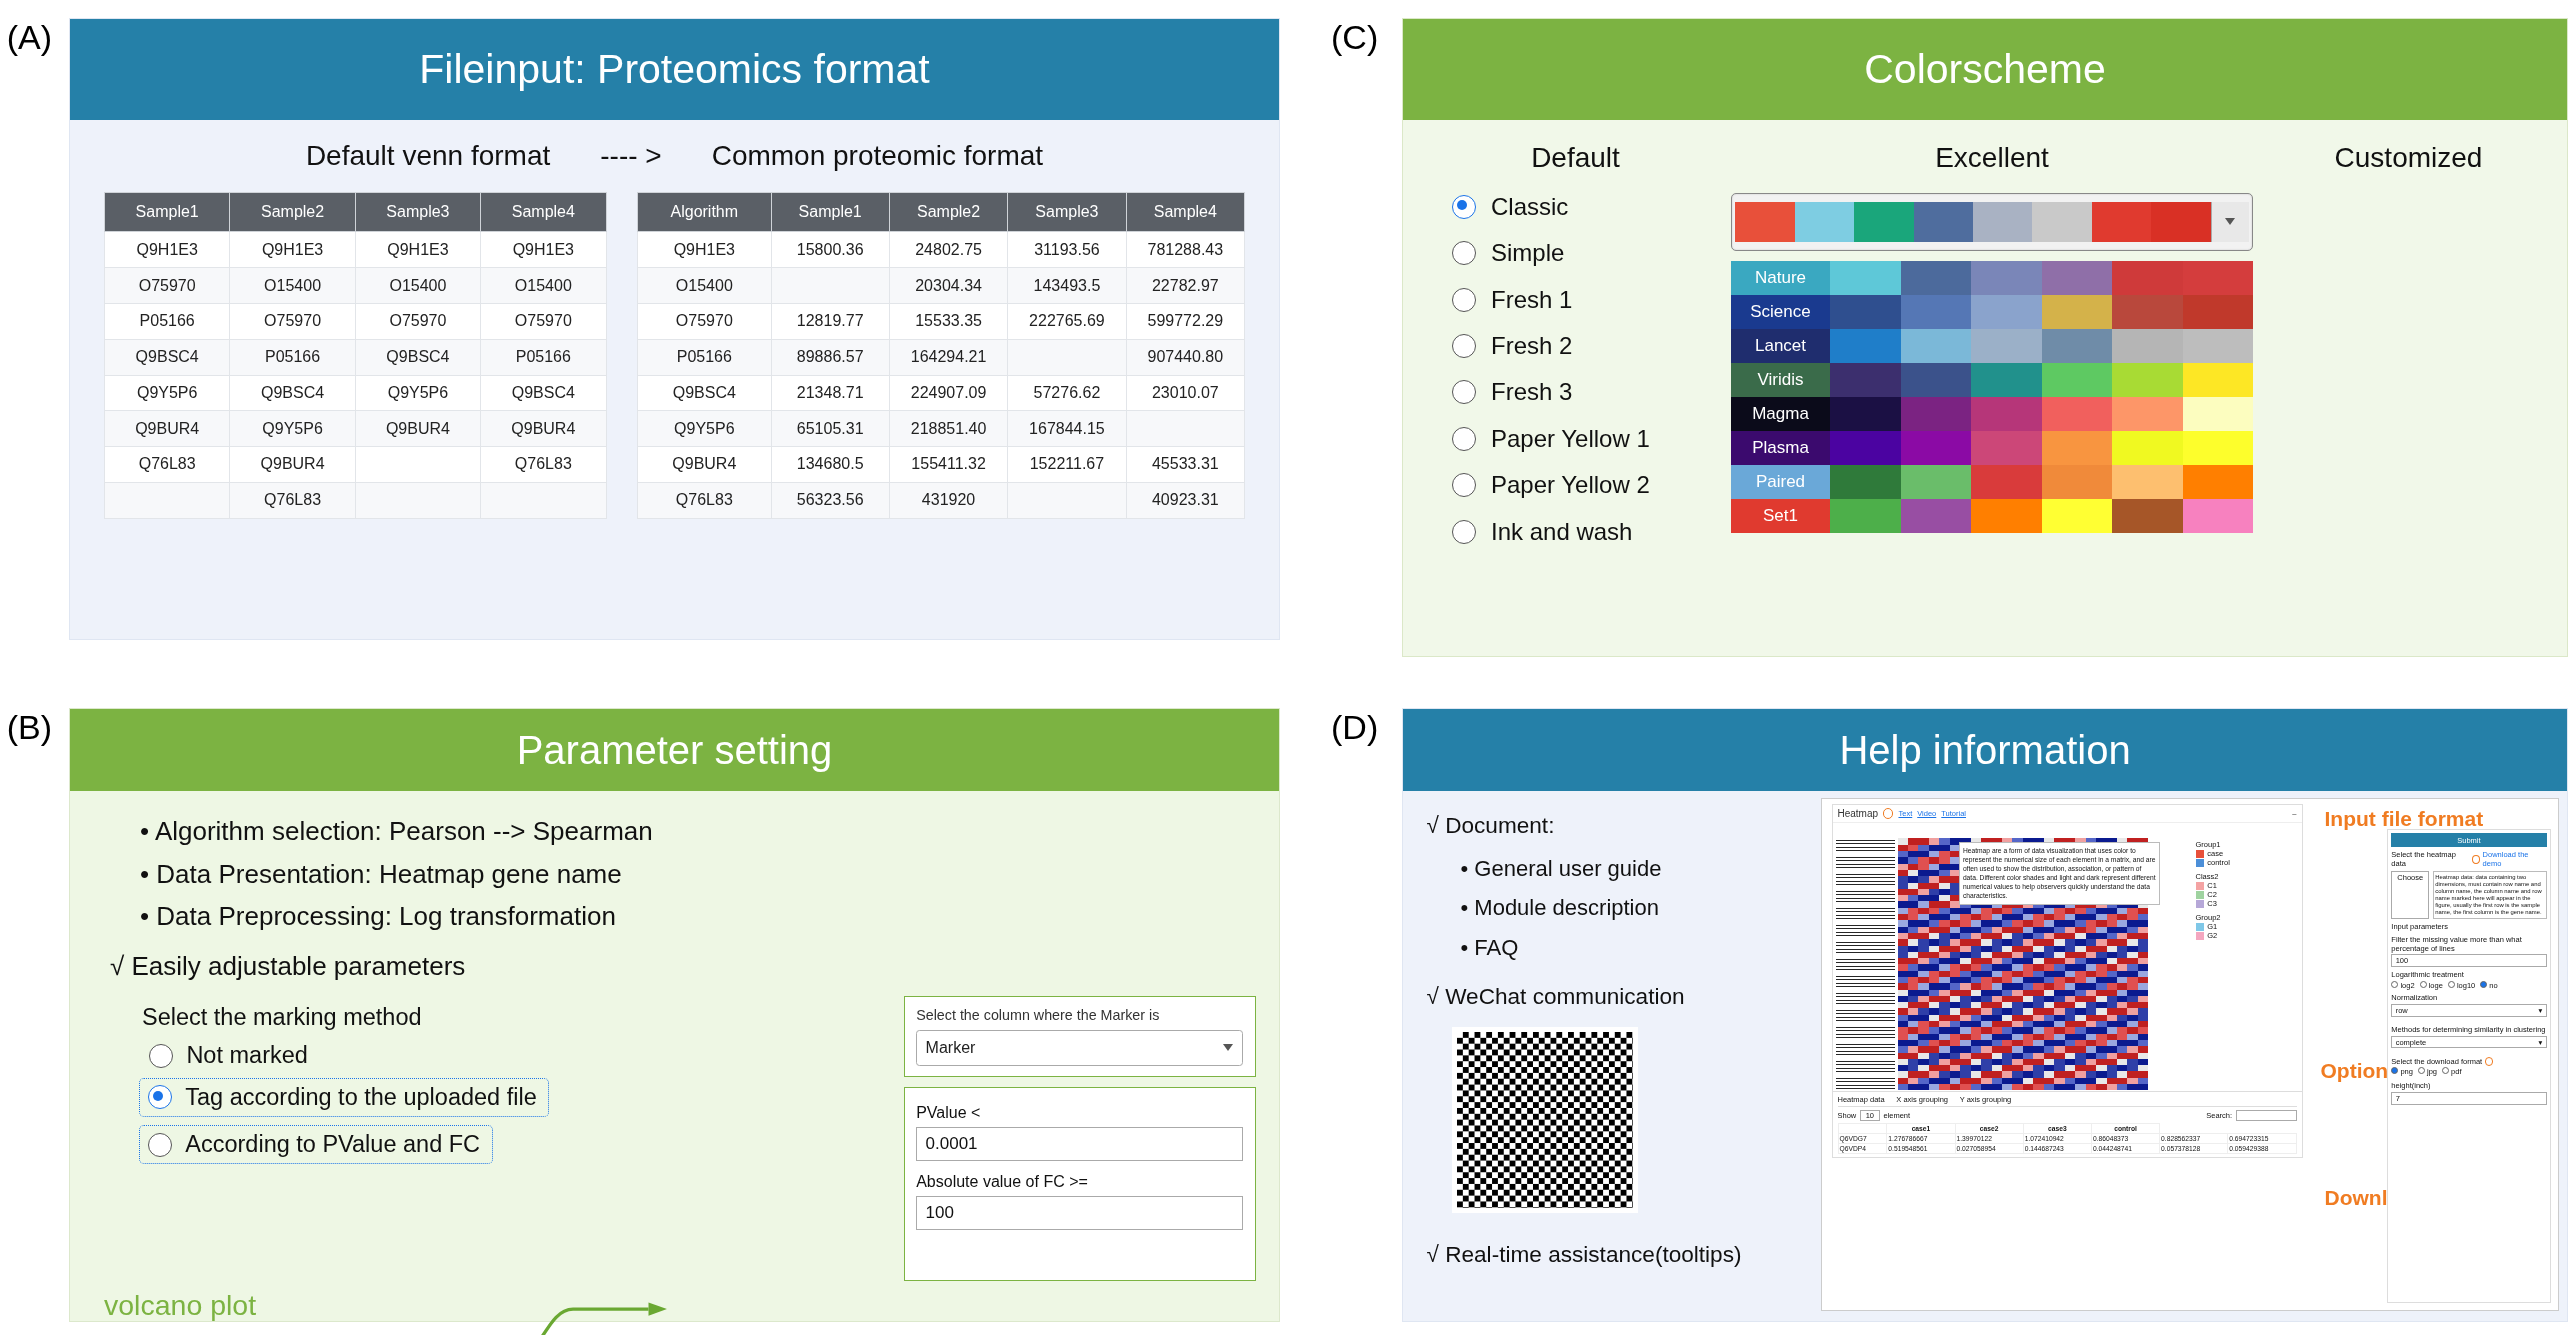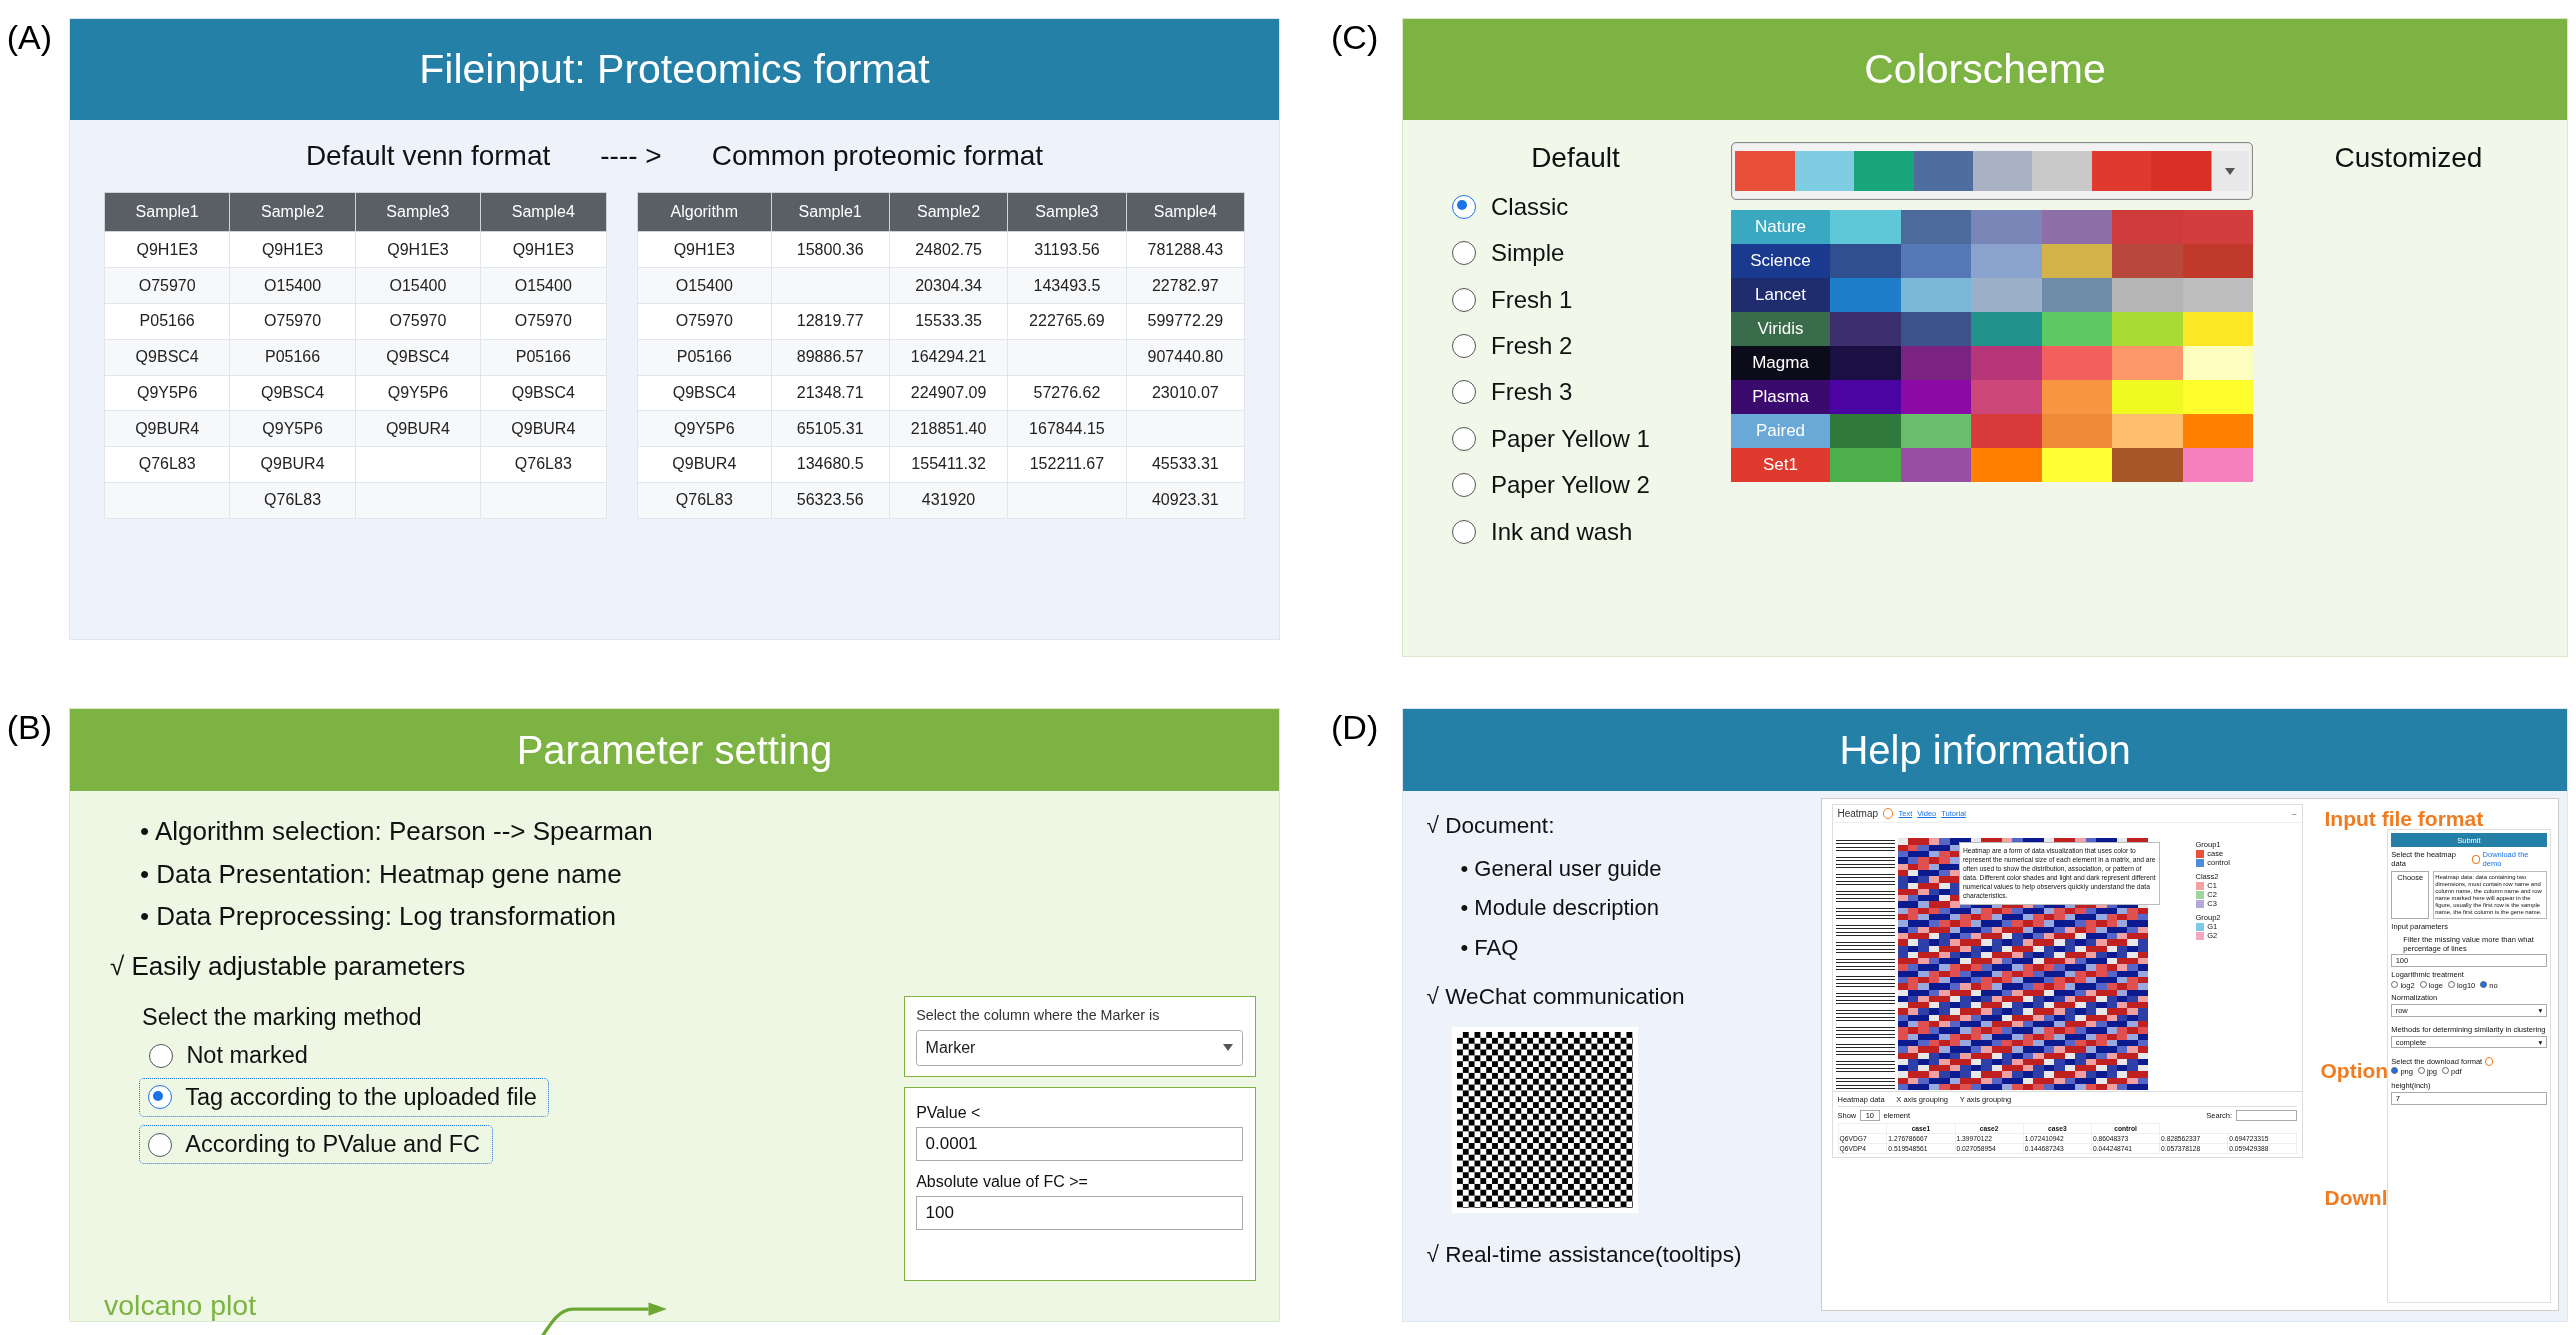"Excellent" div.c-col-title { html: none -> <div>Excellent</div> }
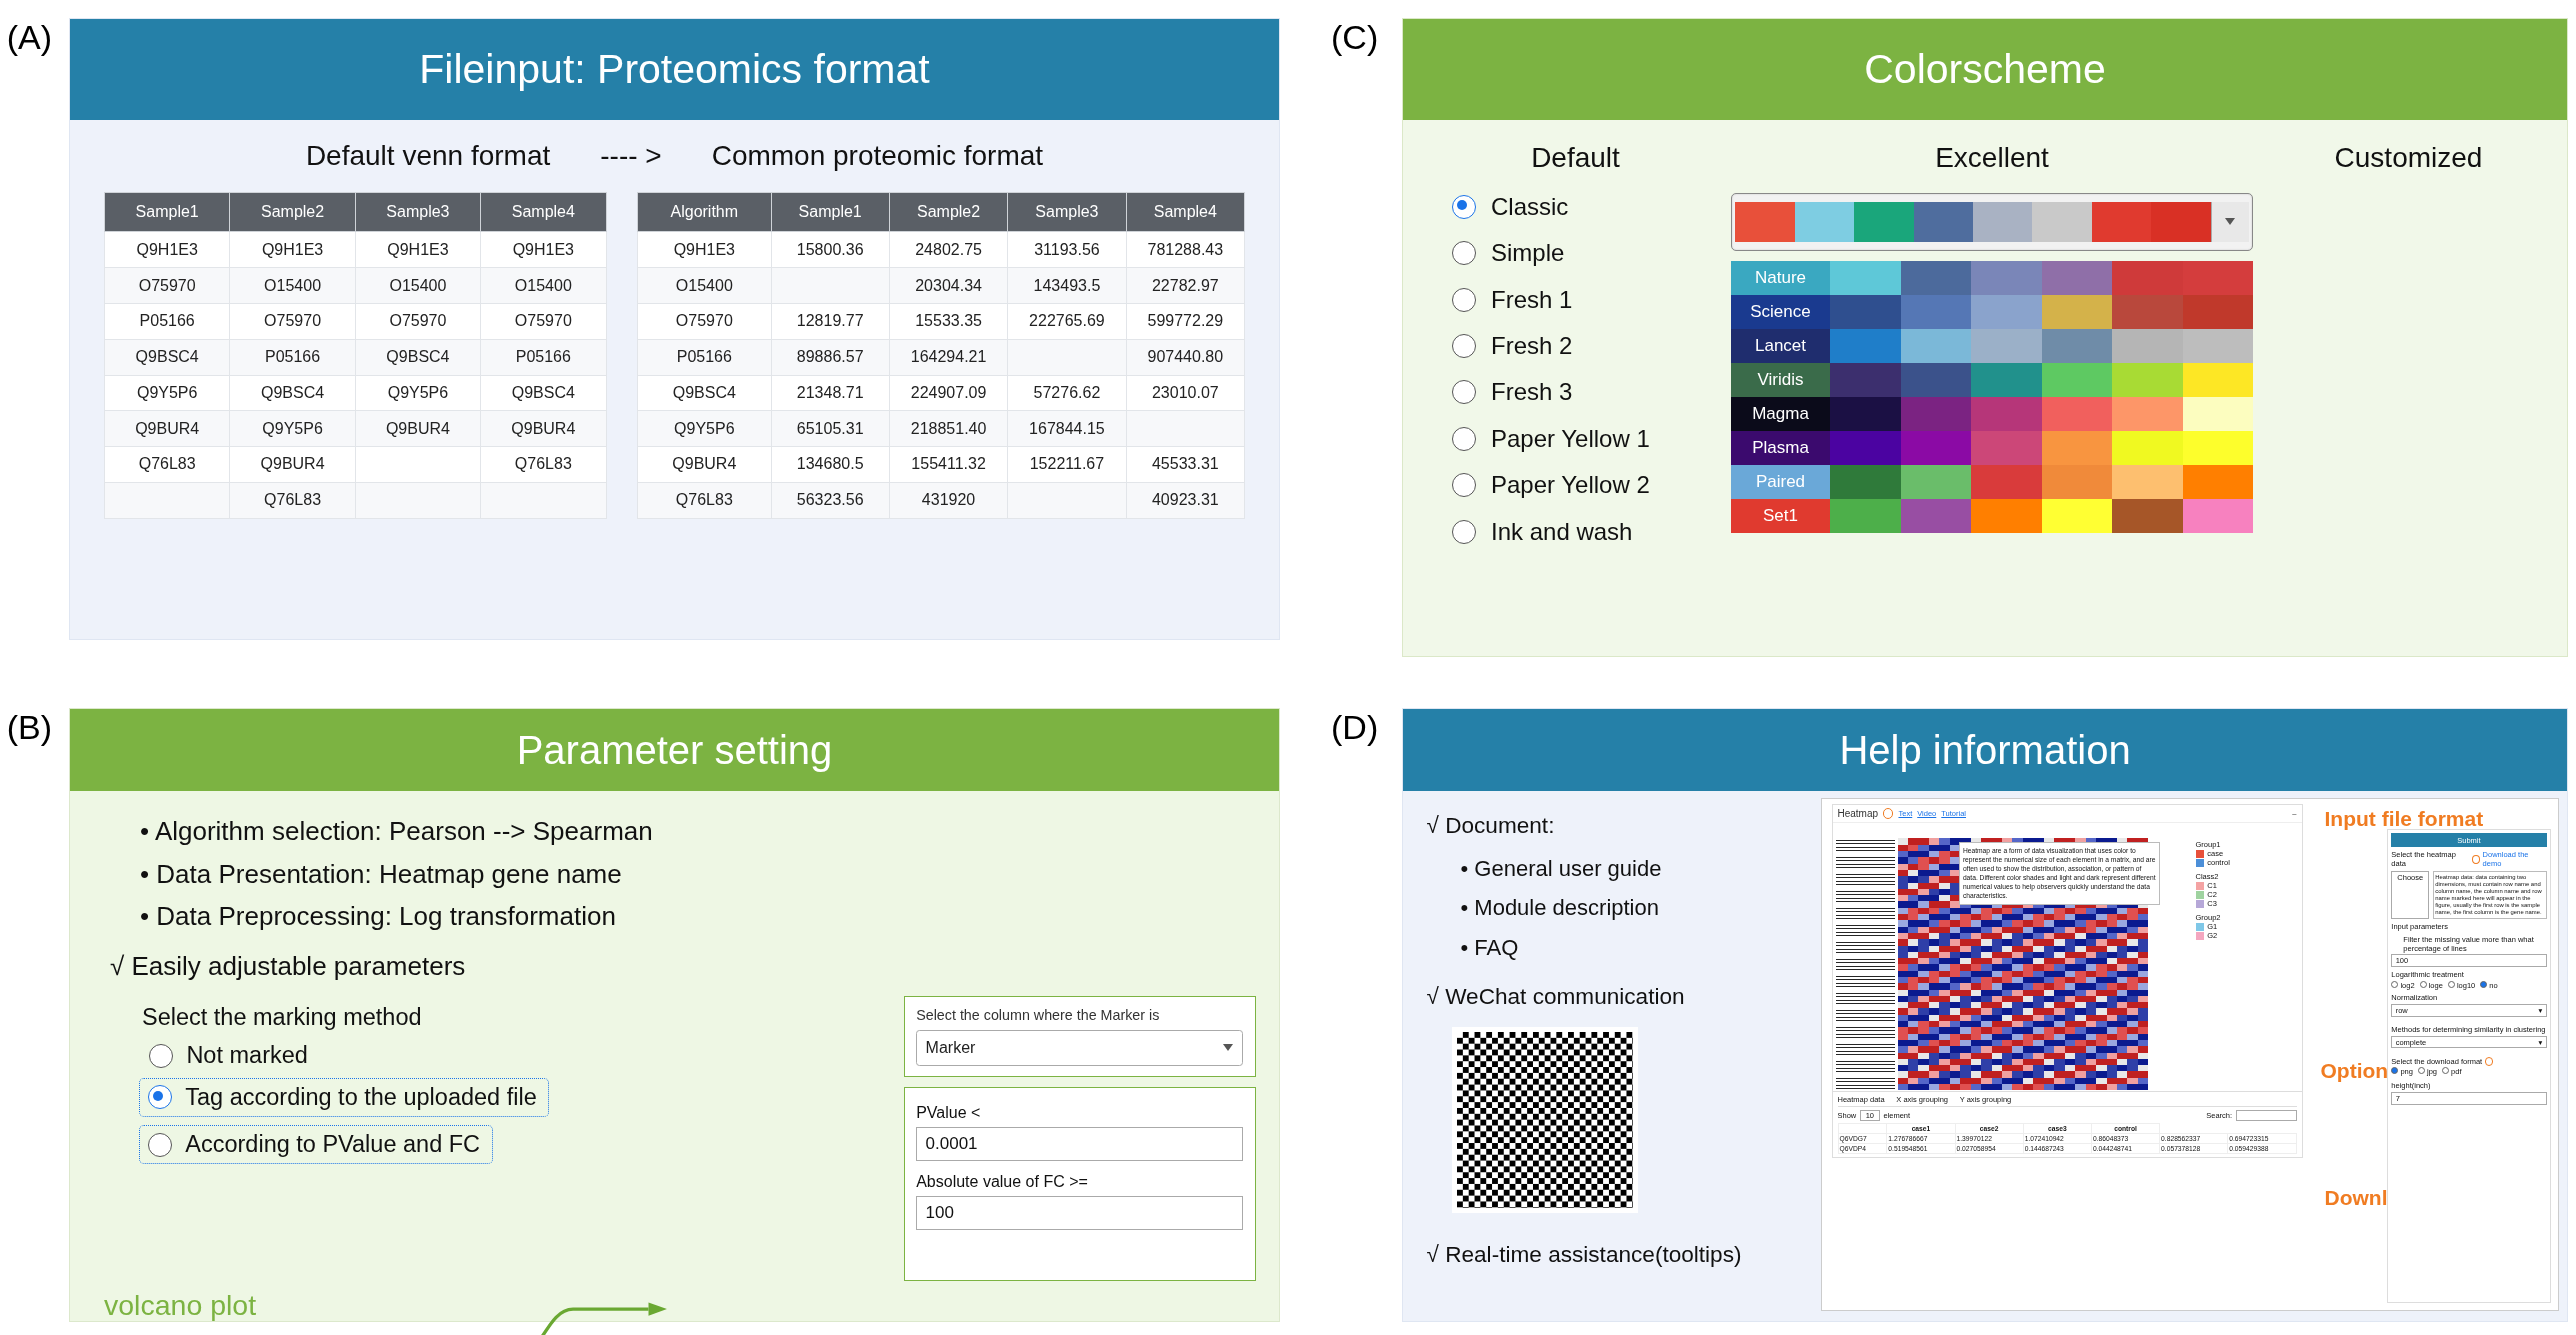"Filter the missing value more" div { margin-left: 12px -> none }
